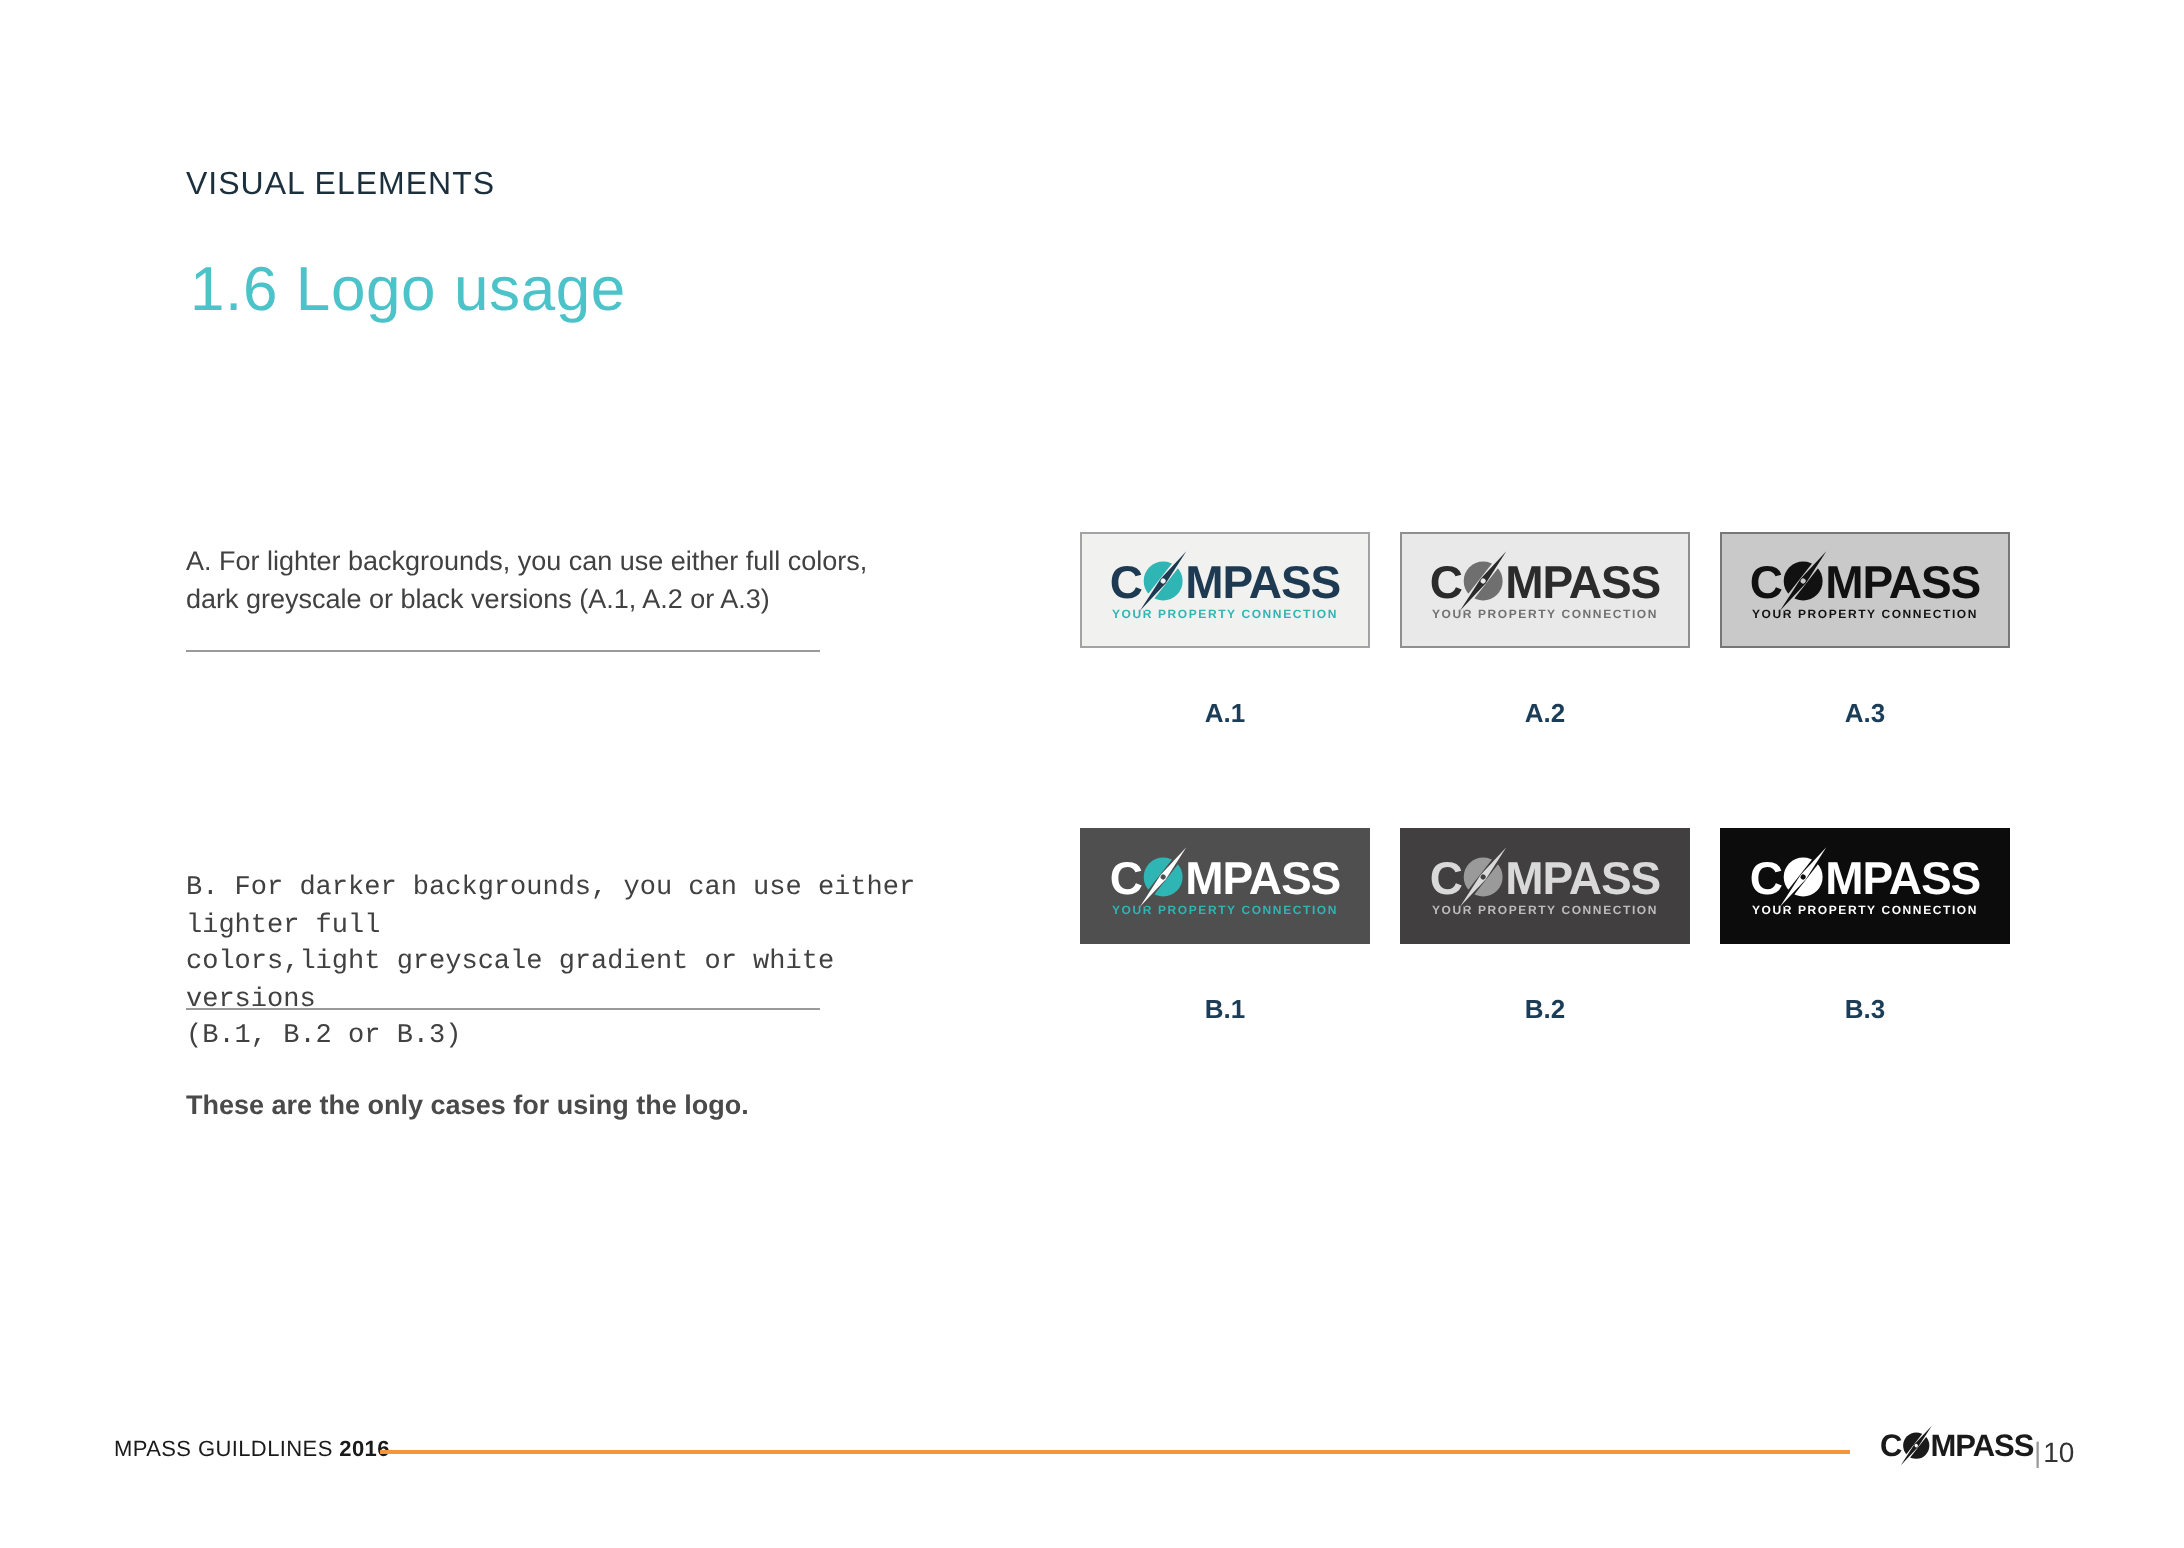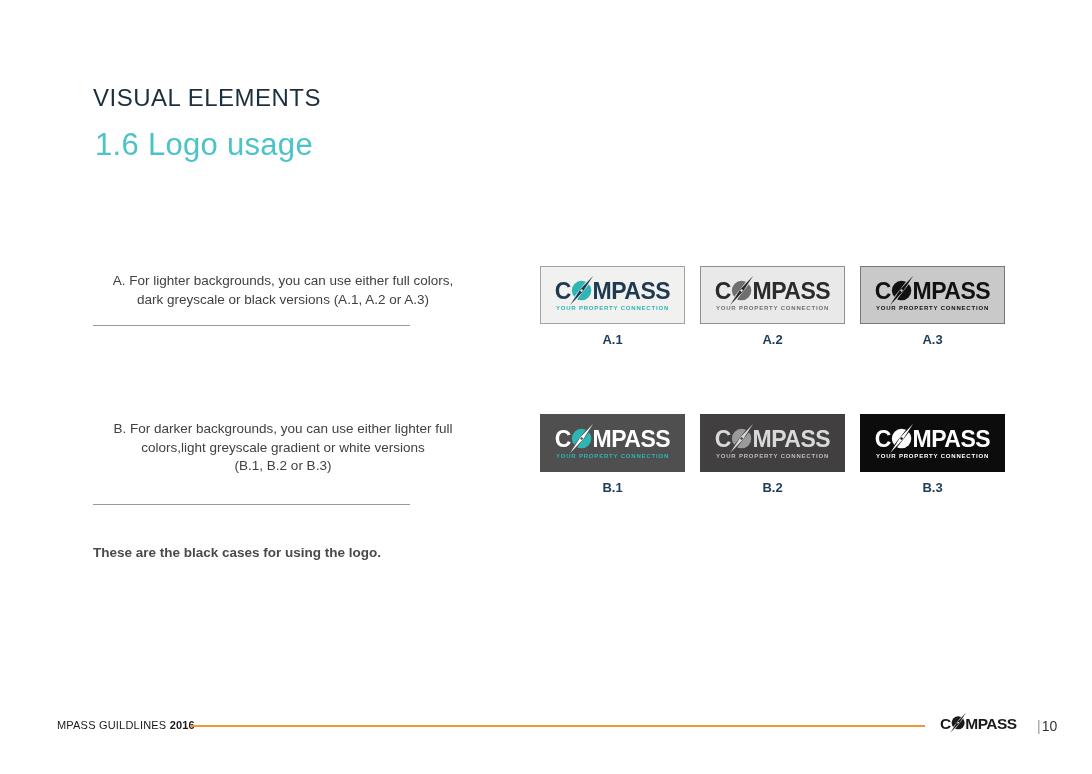"VISUAL ELEMENTS" .kicker { font-size: 24px -> 16px }
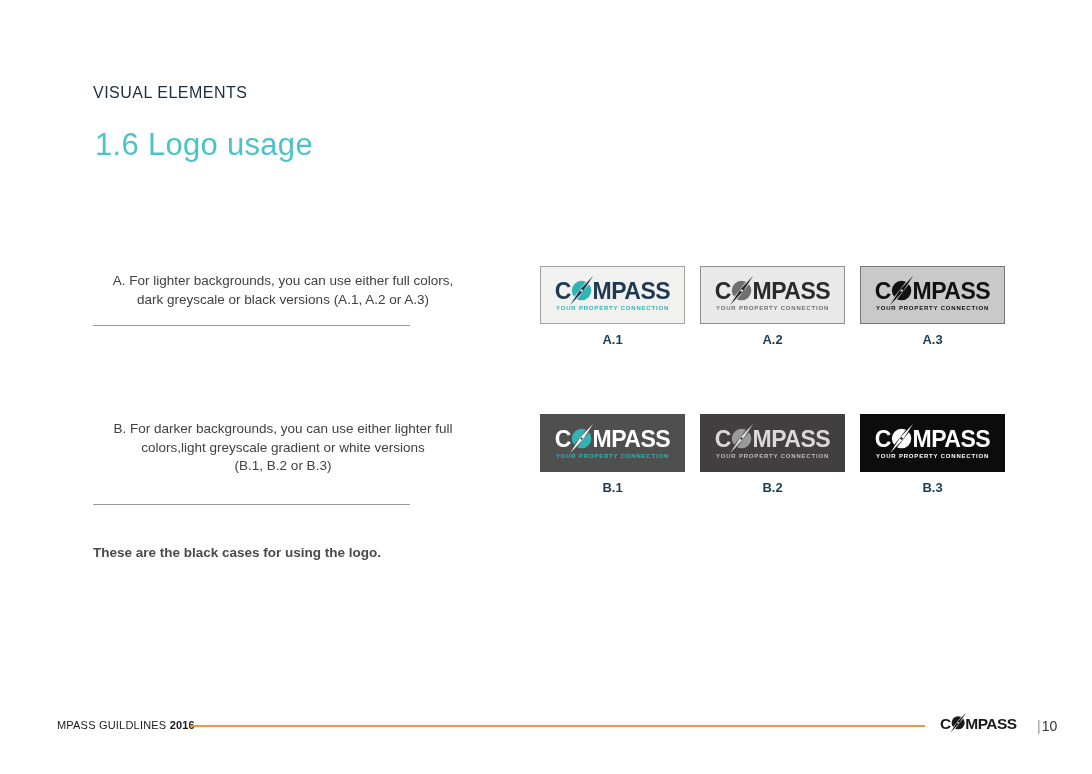"A. For lighter backgrounds, you" .desc { text-align: center -> none }
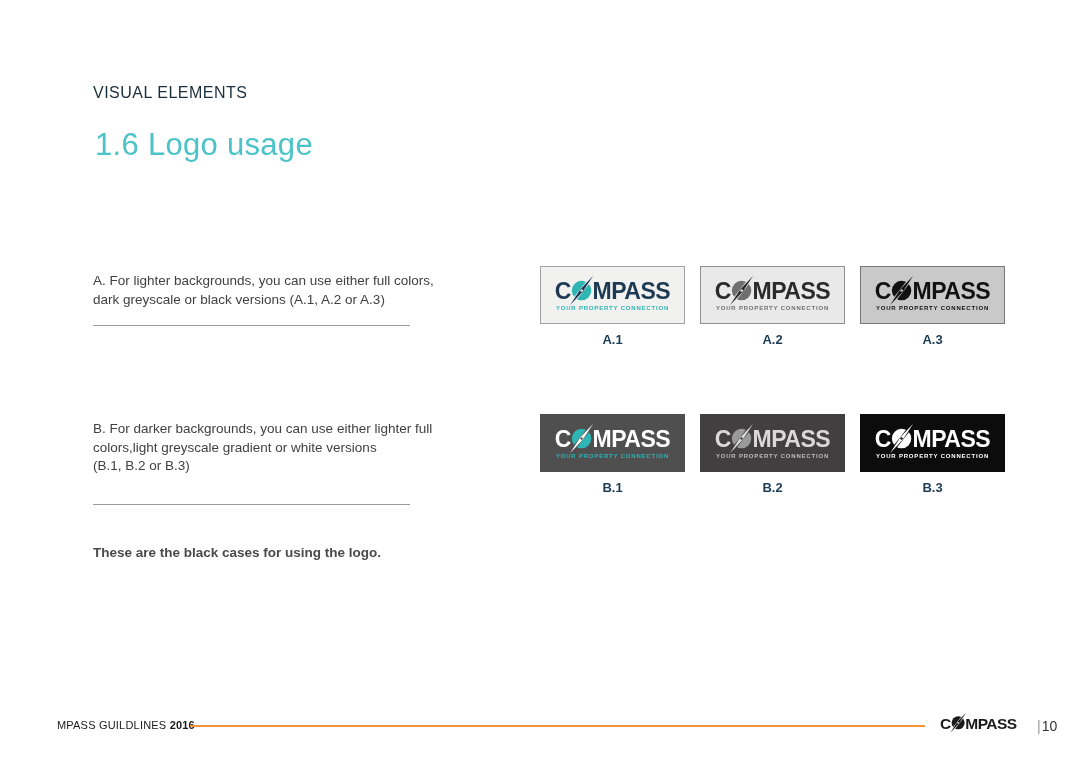"A.1" .variant-label { margin-top: 8px -> 25px }
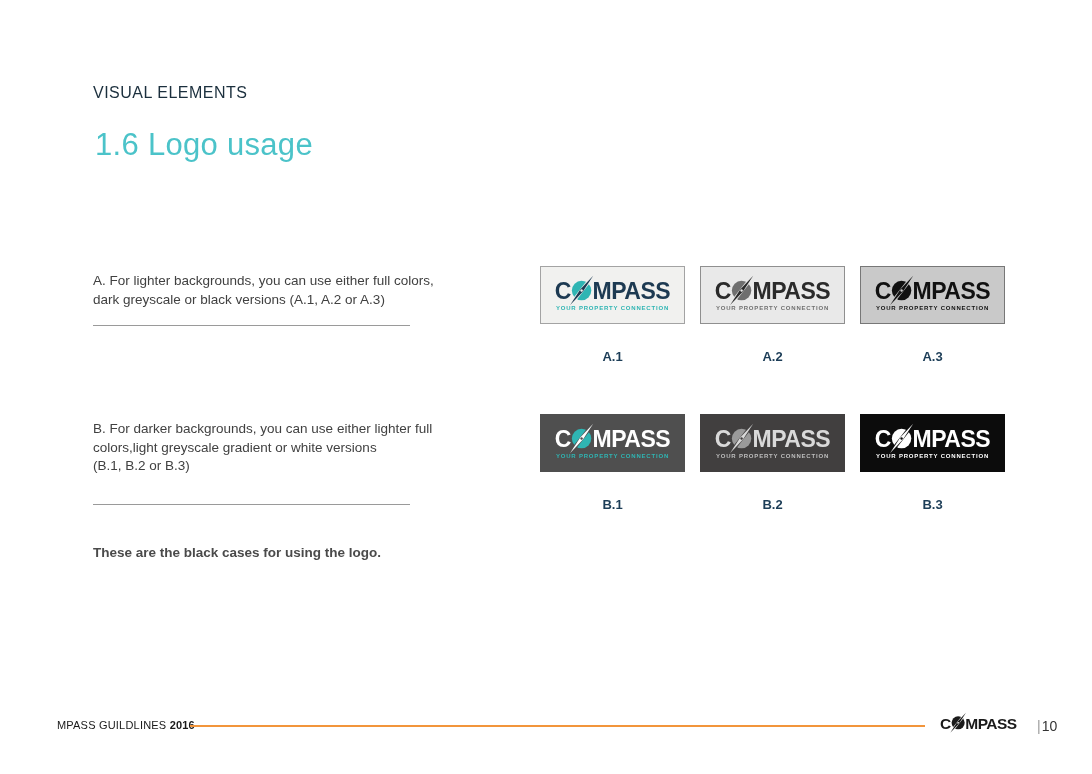"B. For darker backgrounds, you" .desc-b { font-family: none -> Liberation Mono, monospace; top: 420px -> 436px }
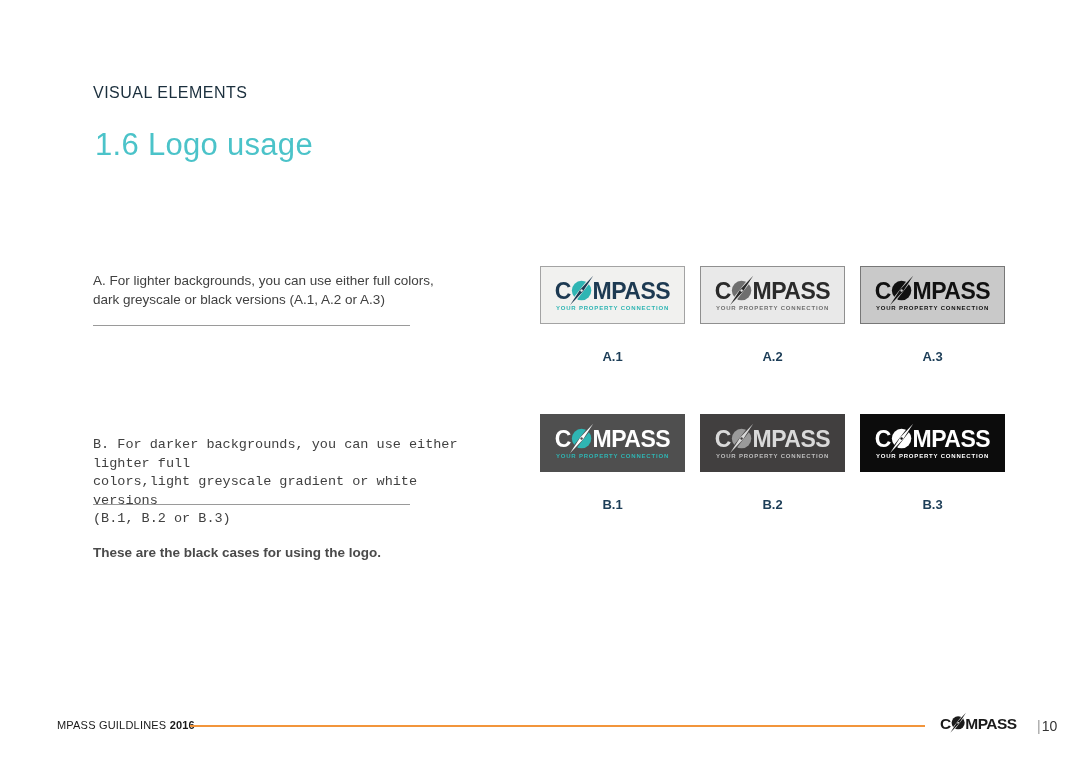"These are the black cases" div.note { text: black -> only }
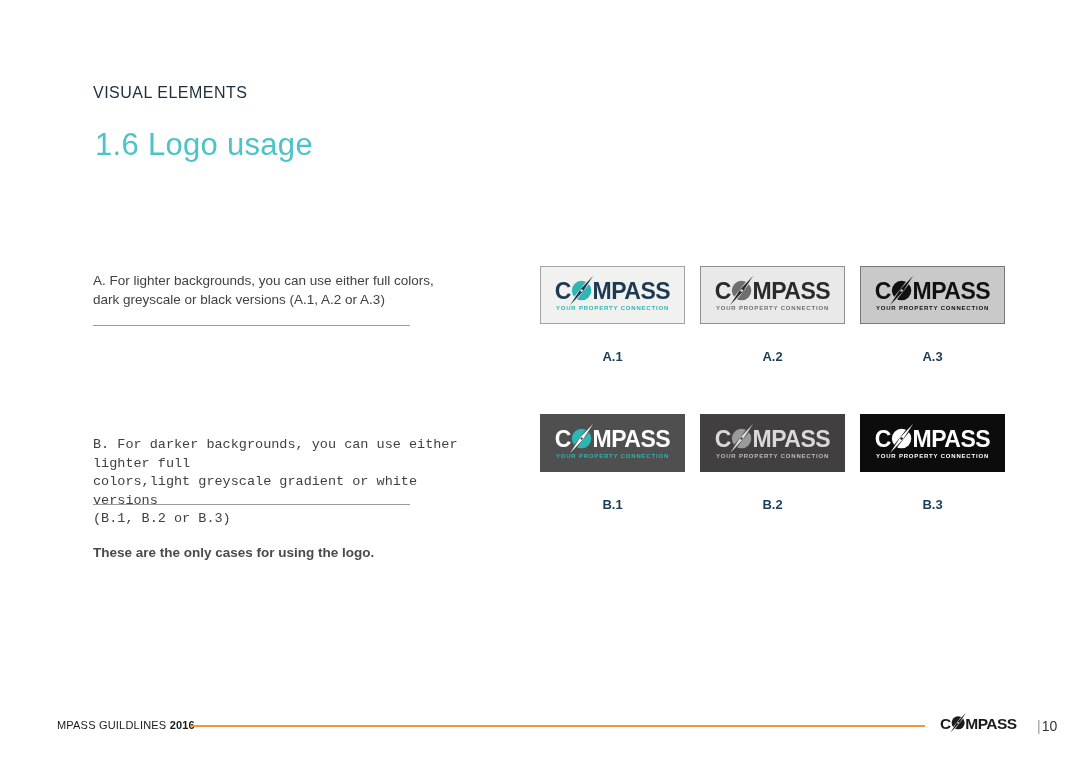"|10" .footer-page { margin-left: 20px -> none }
